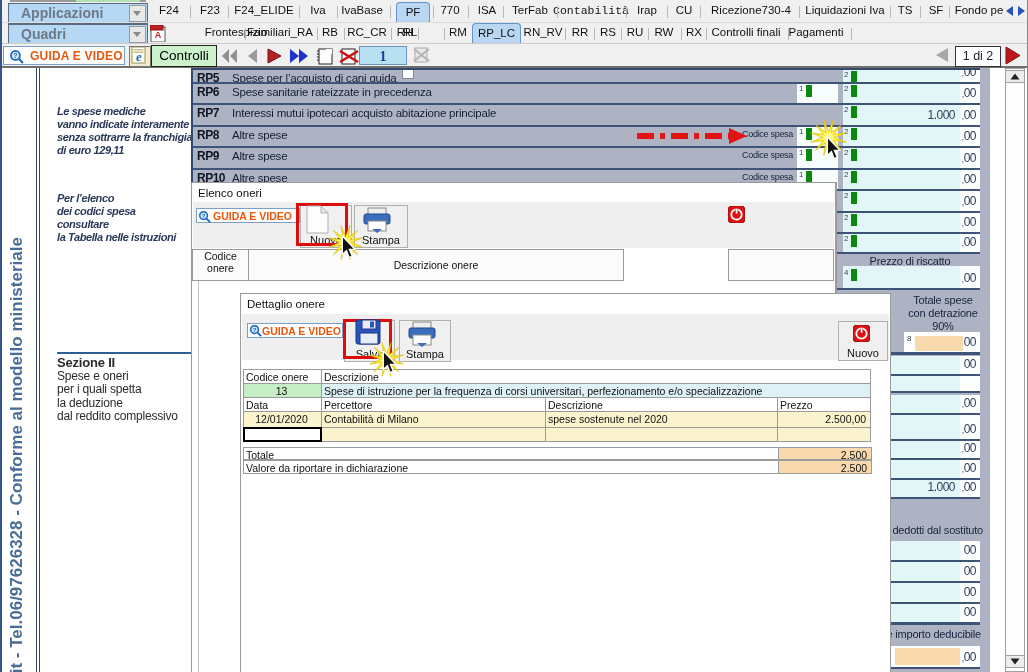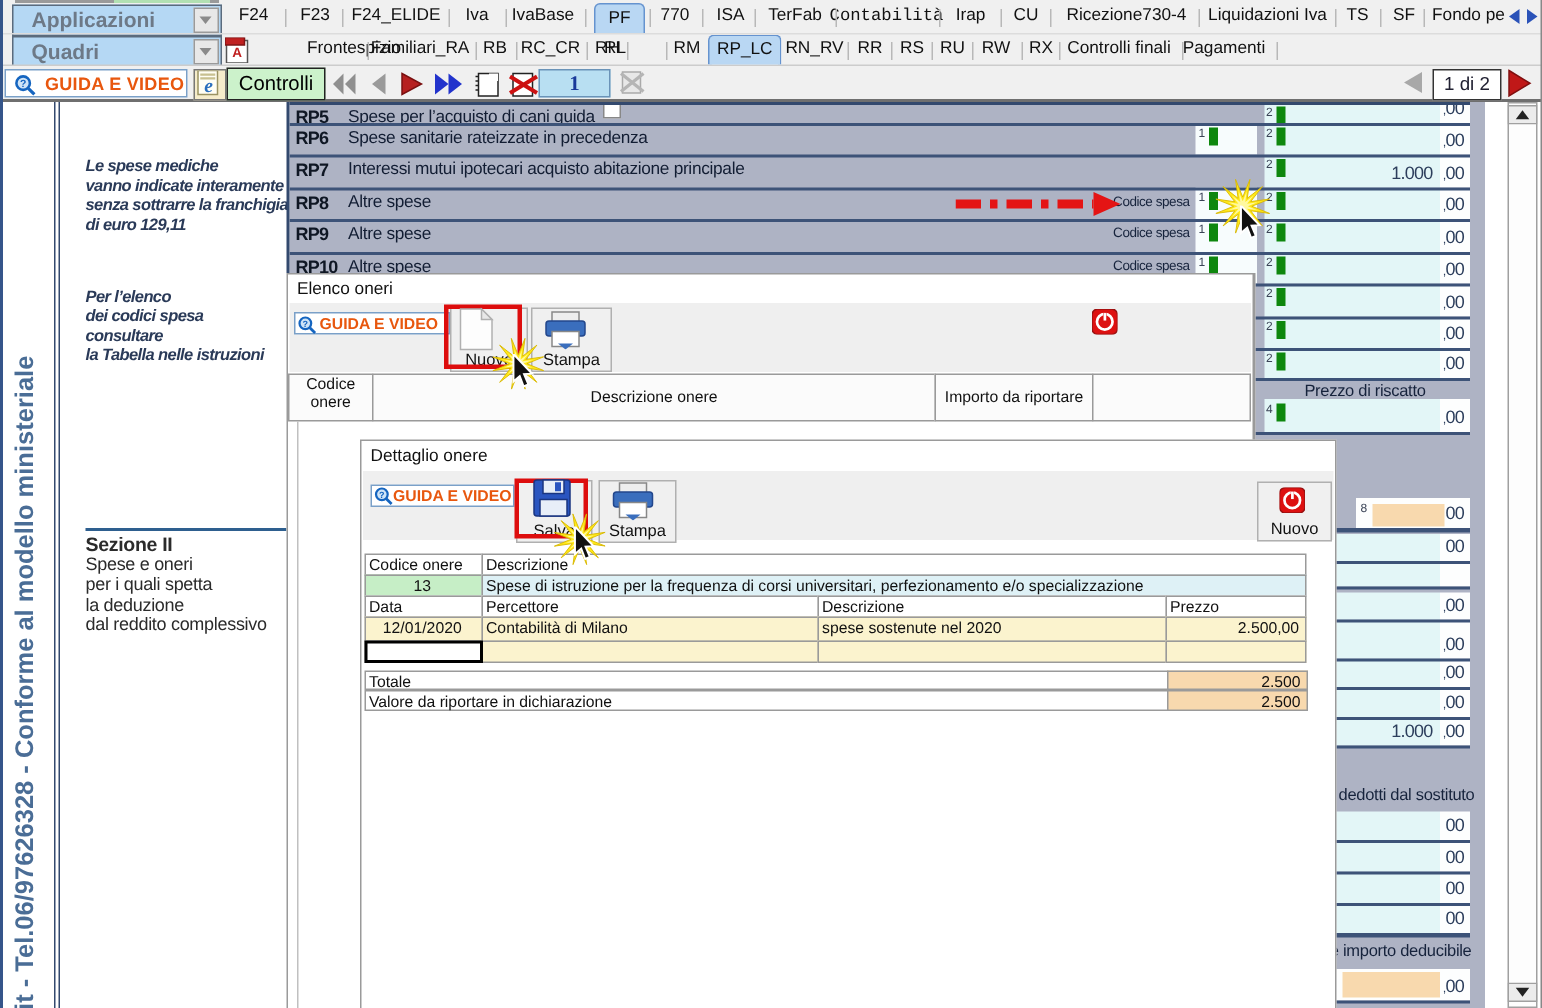"Importo da riportare" div.hdrcell { html: <div>Importo da riportare</div> -> none }
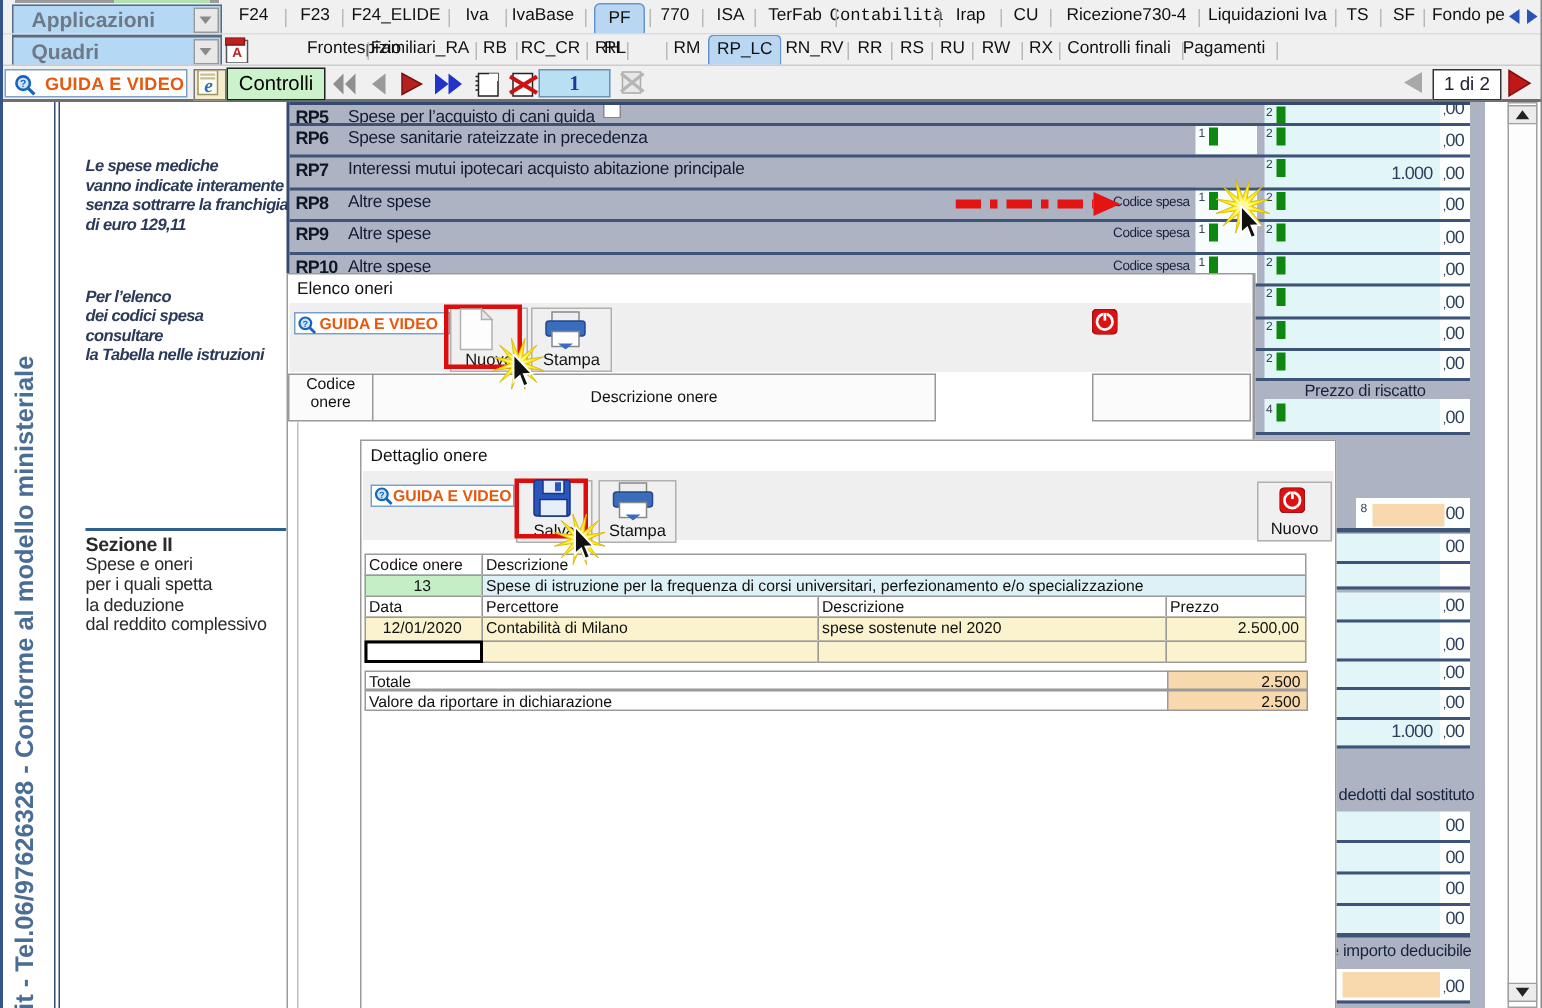"Totale spese" div.glbl { html: none -> <div>Totale spese<br>con detrazione<br>90%</div> }
